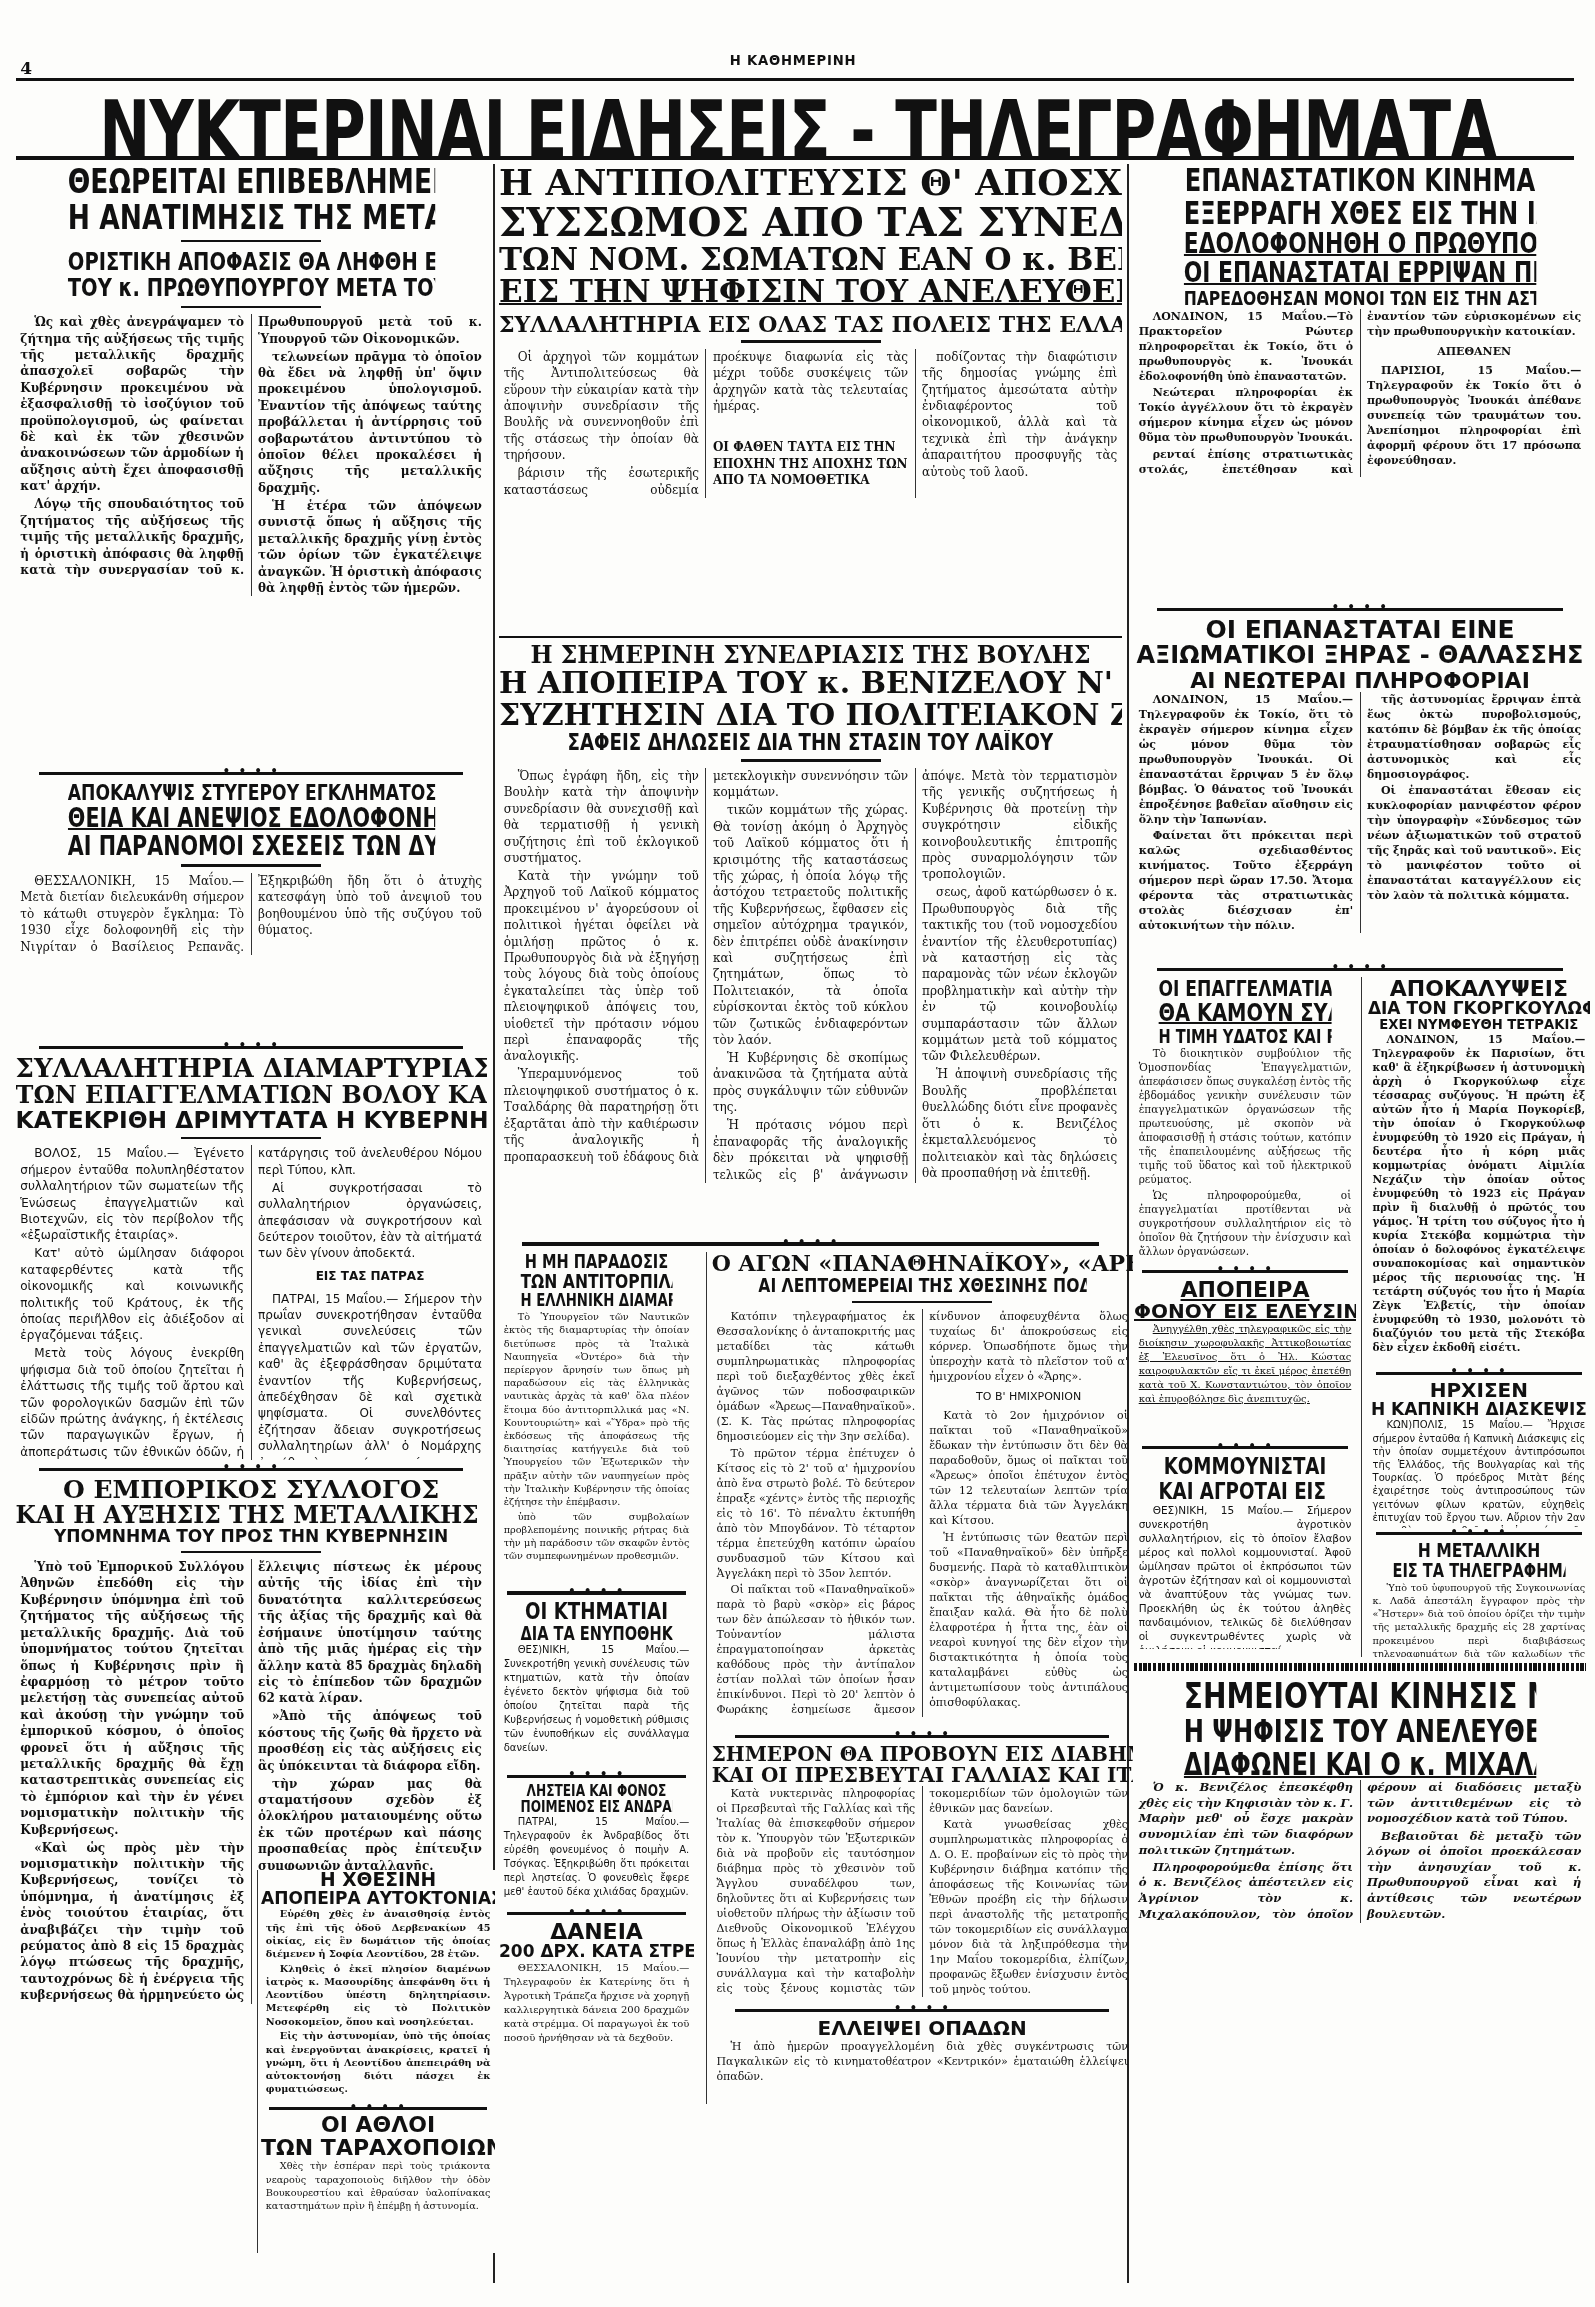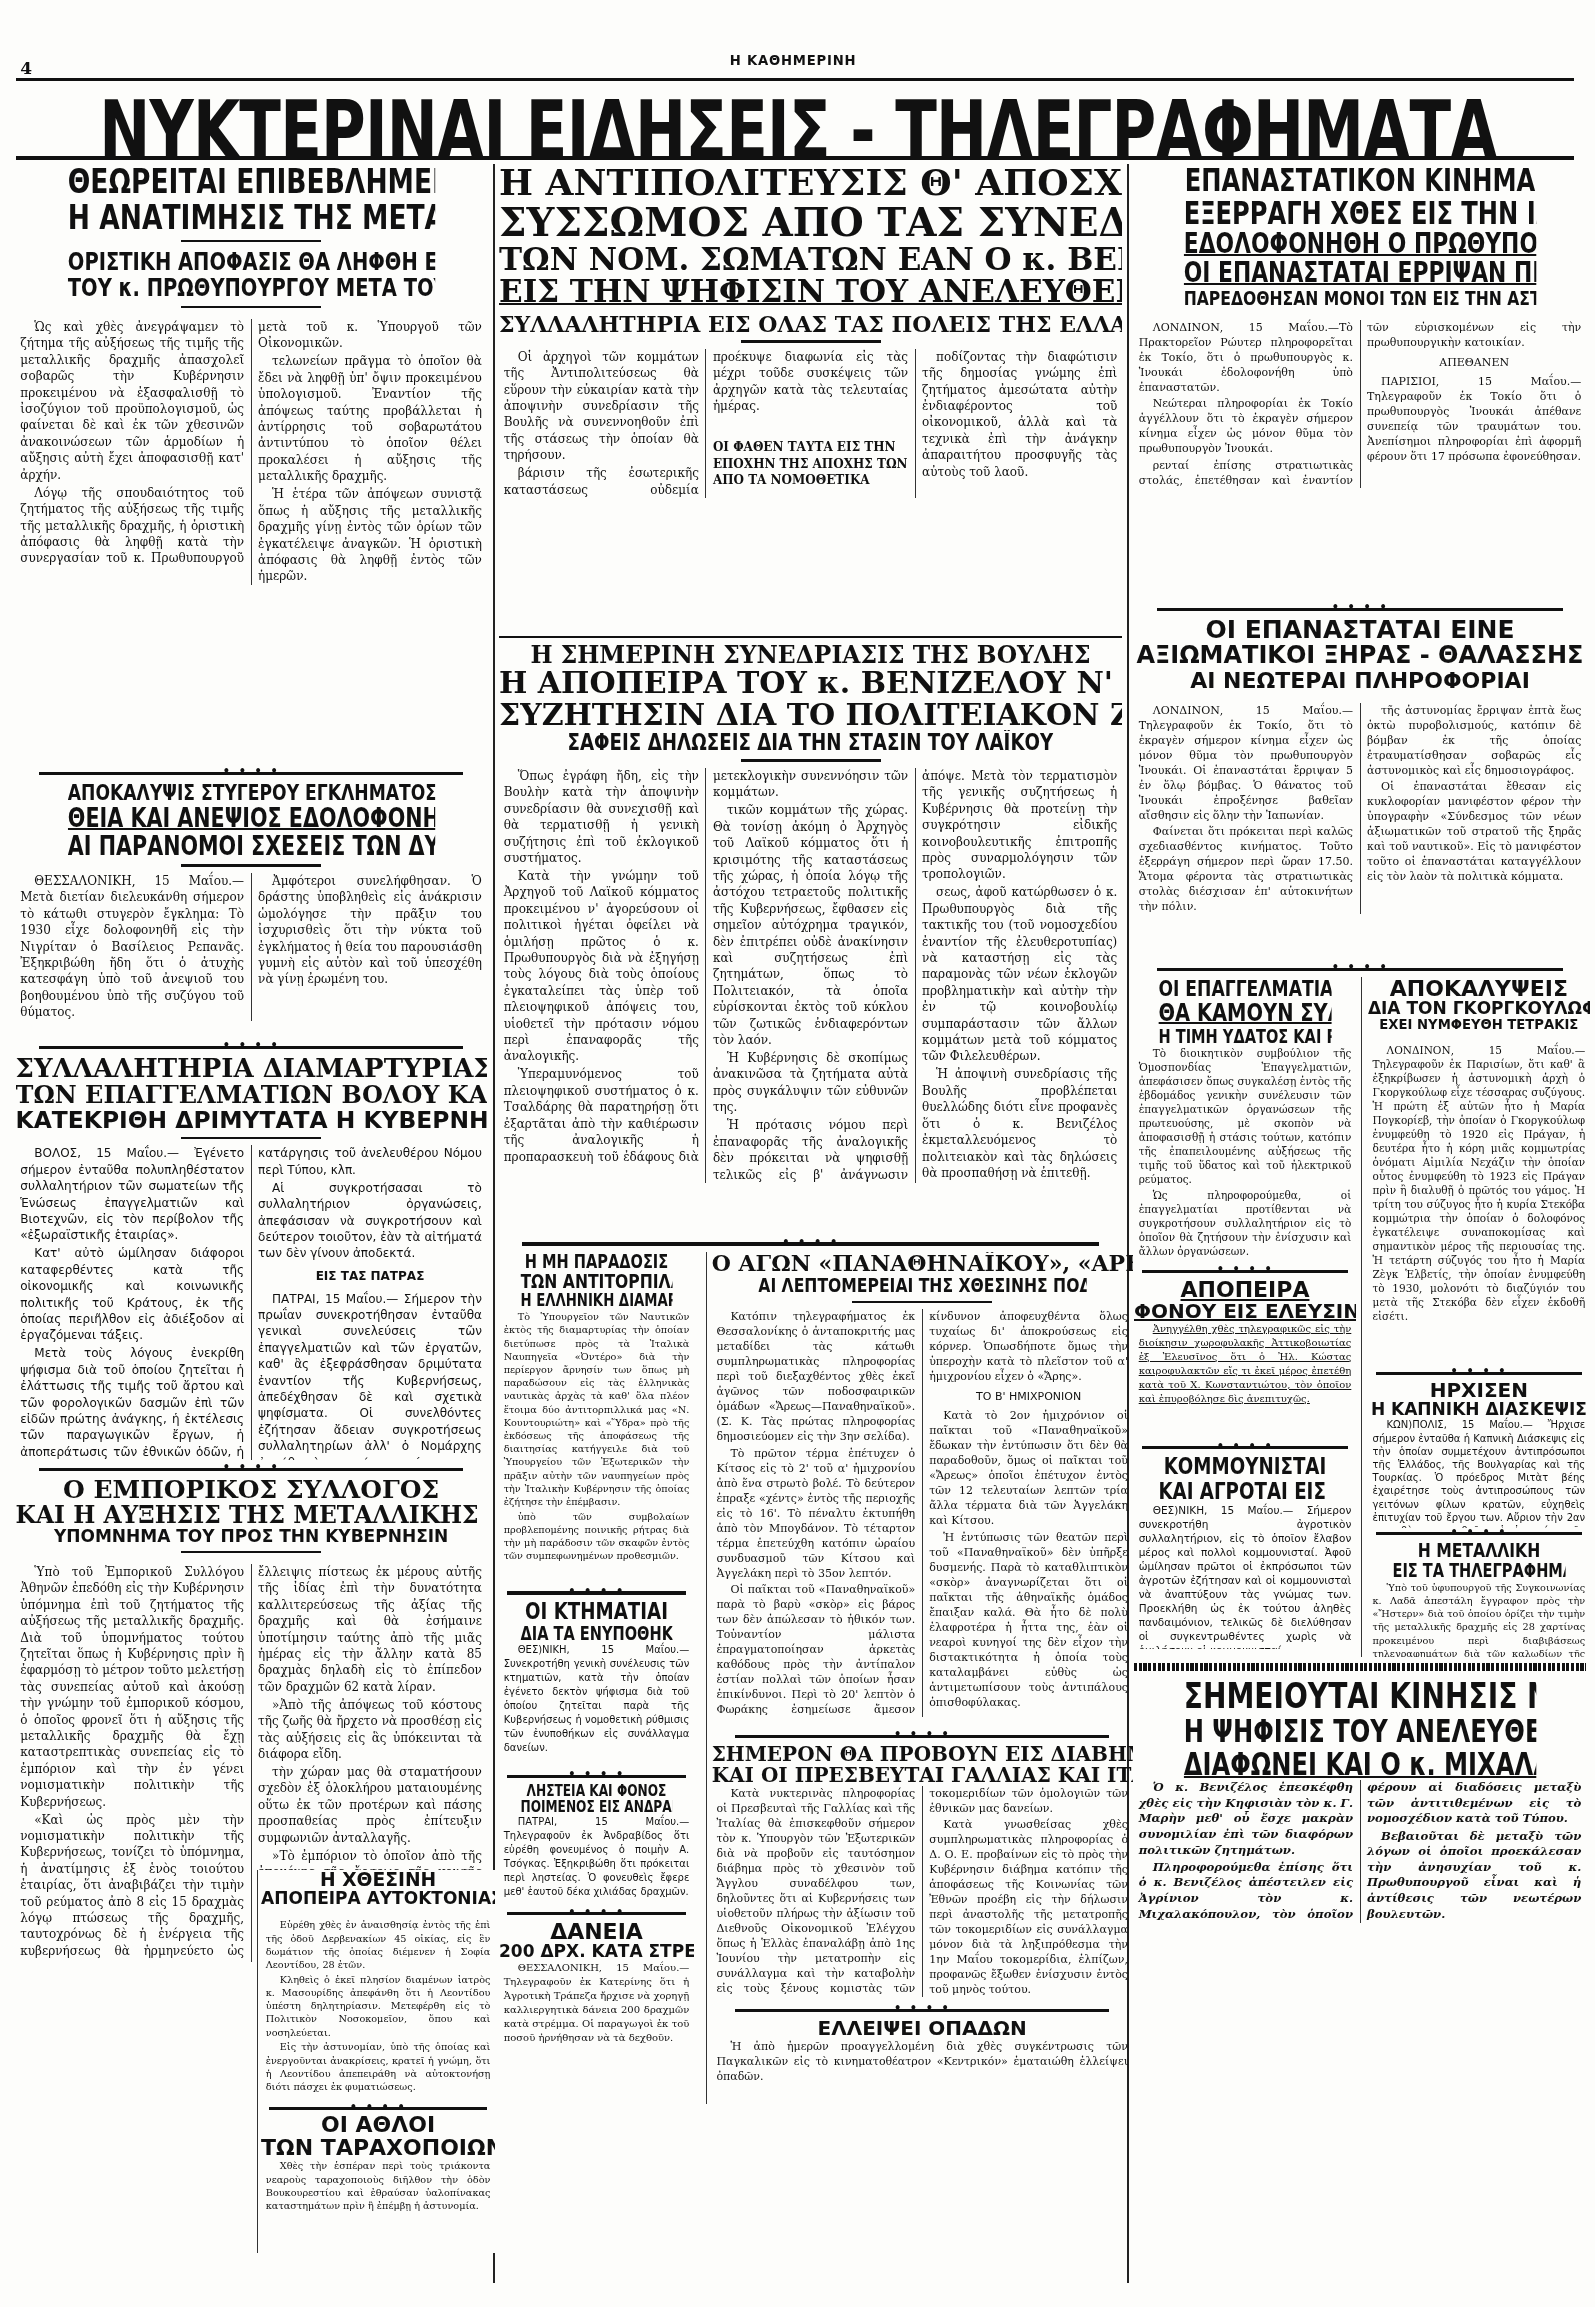"Ὡς καὶ χθὲς ἀνεγράψαμεν τὸ" .bold-body { font-weight: normal -> bold; margin-top: 11px -> none }
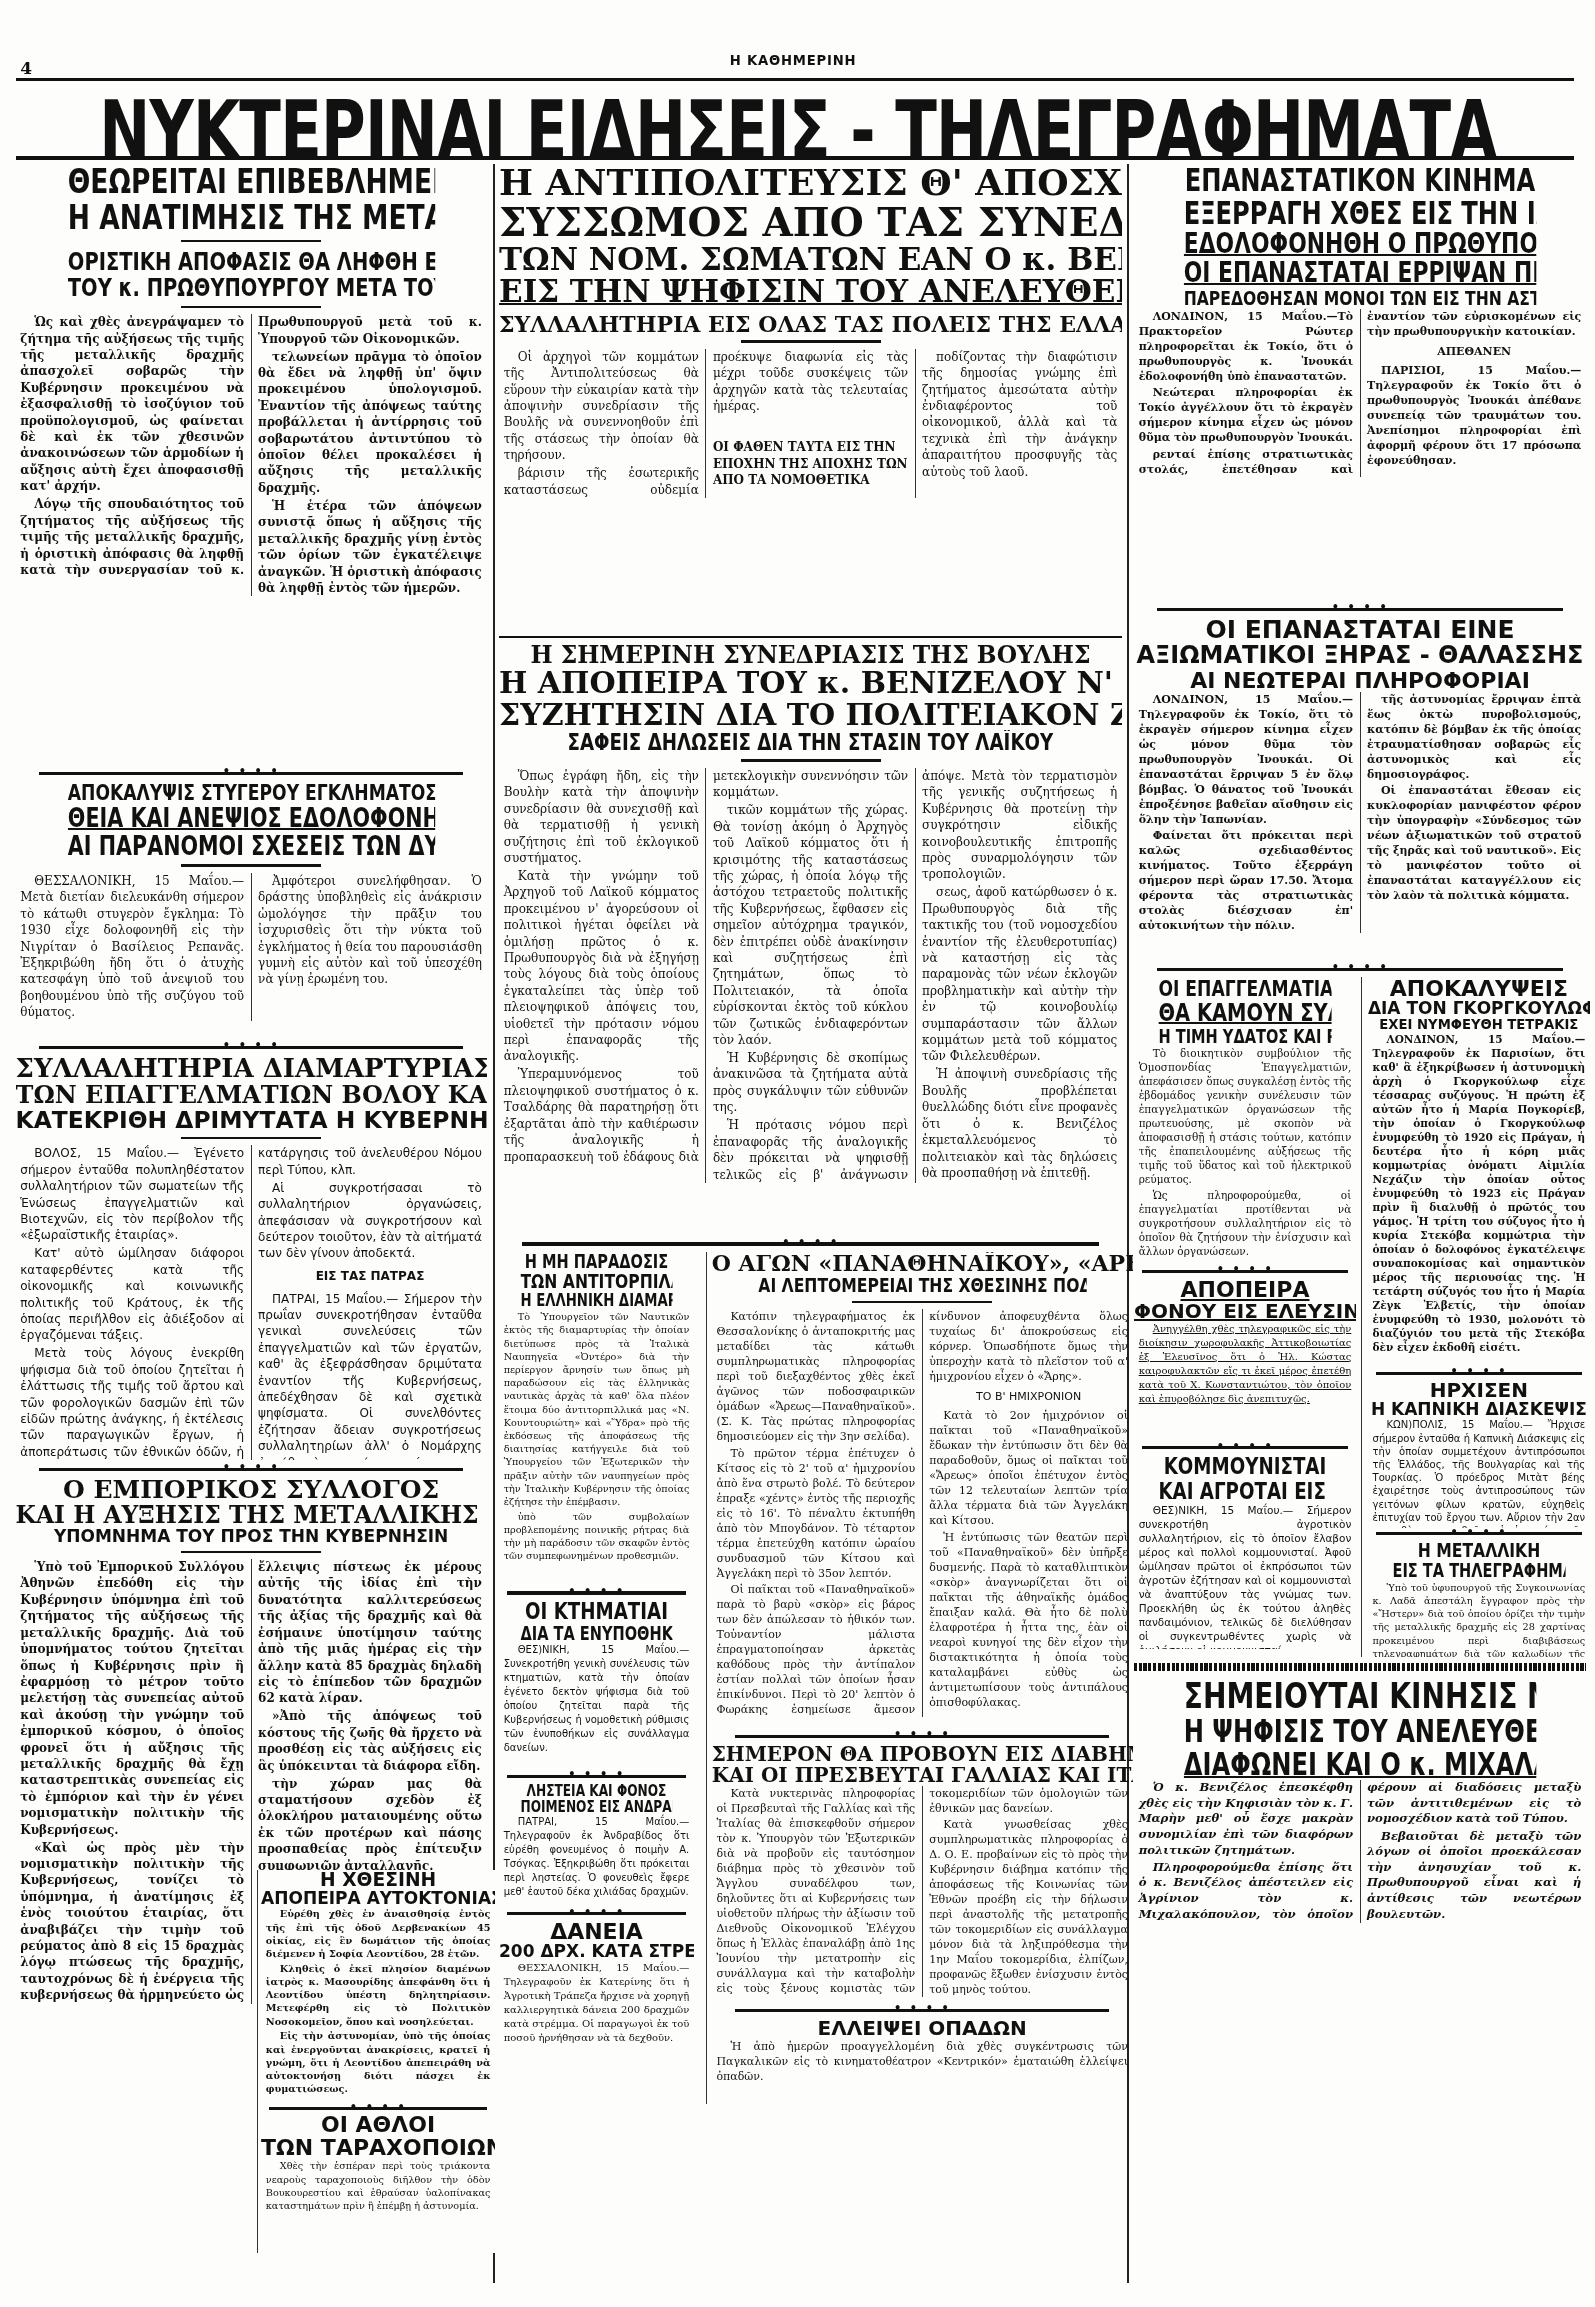"Ἀμφότεροι συνελήφθησαν. Ὁ δράστης" p { html: <p>Ἀμφότεροι συνελήφθησαν. Ὁ δράστης ὑποβληθεὶς εἰς ἀνάκρισιν ὡμολόγησε τὴν πρᾶξιν του ἰσχυρισθεὶς ὅτι τὴν νύκτα τοῦ ἐγκλήματος ἡ θεία του παρουσιάσθη γυμνὴ εἰς αὐτὸν καὶ τοῦ ὑπεσχέθη νὰ γίνῃ ἐρωμένη του.</p> -> none }
